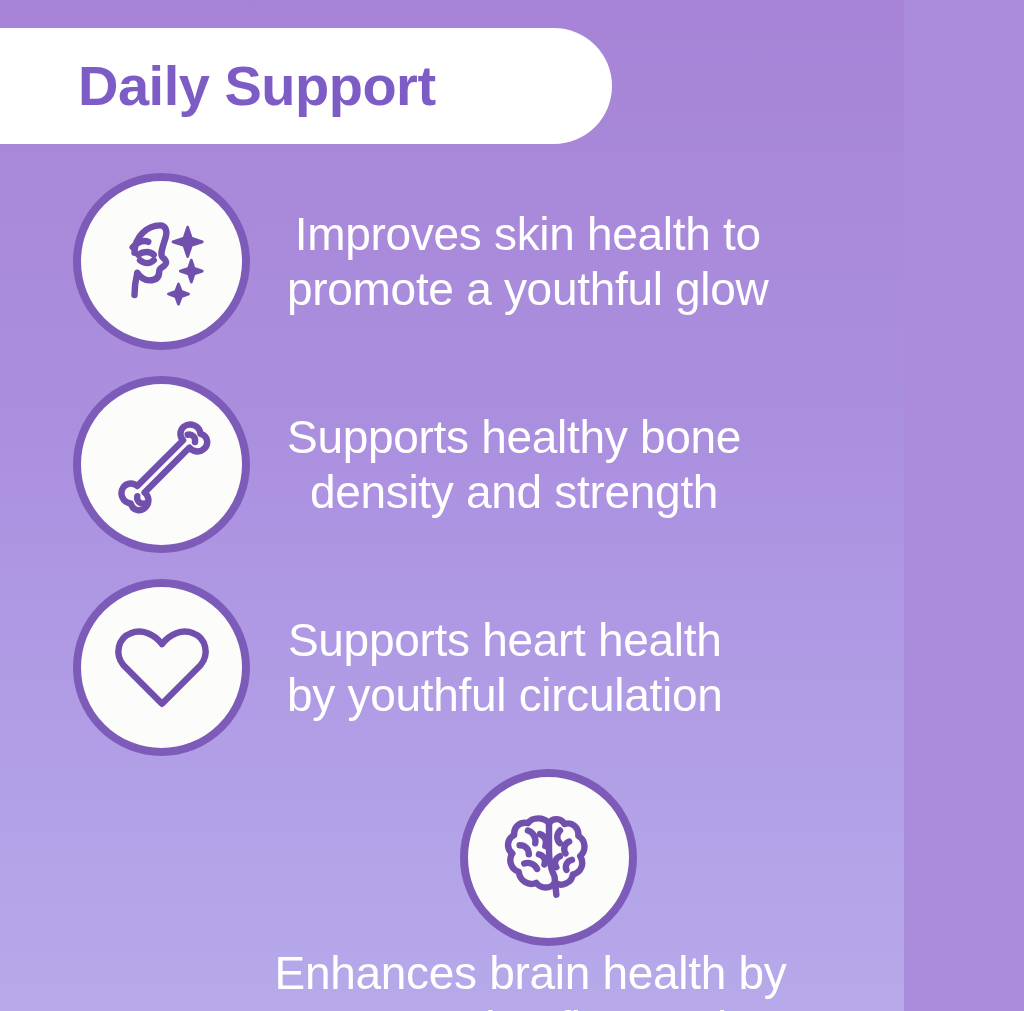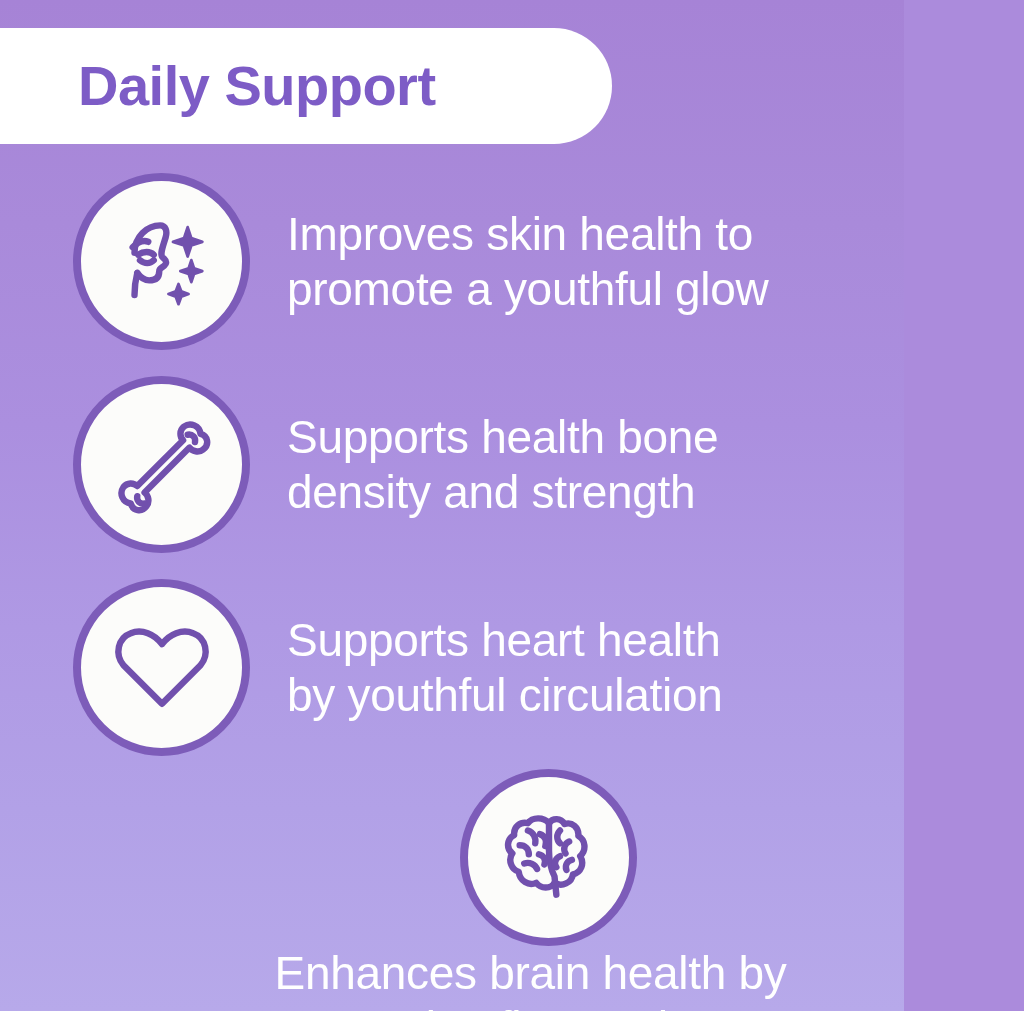"Improves skin health to" .row-text { text-align: none -> center }
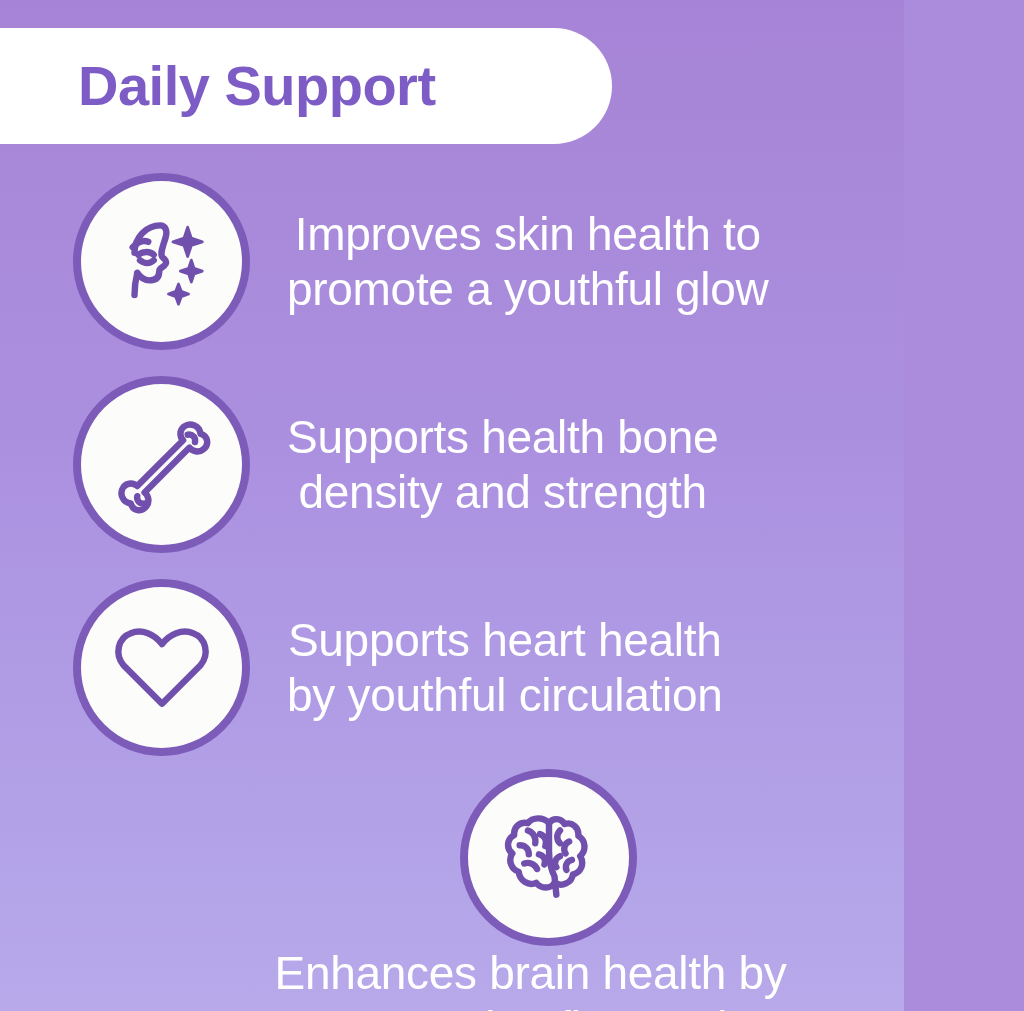"Supports health bone" div.row-text { text: health -> healthy }
